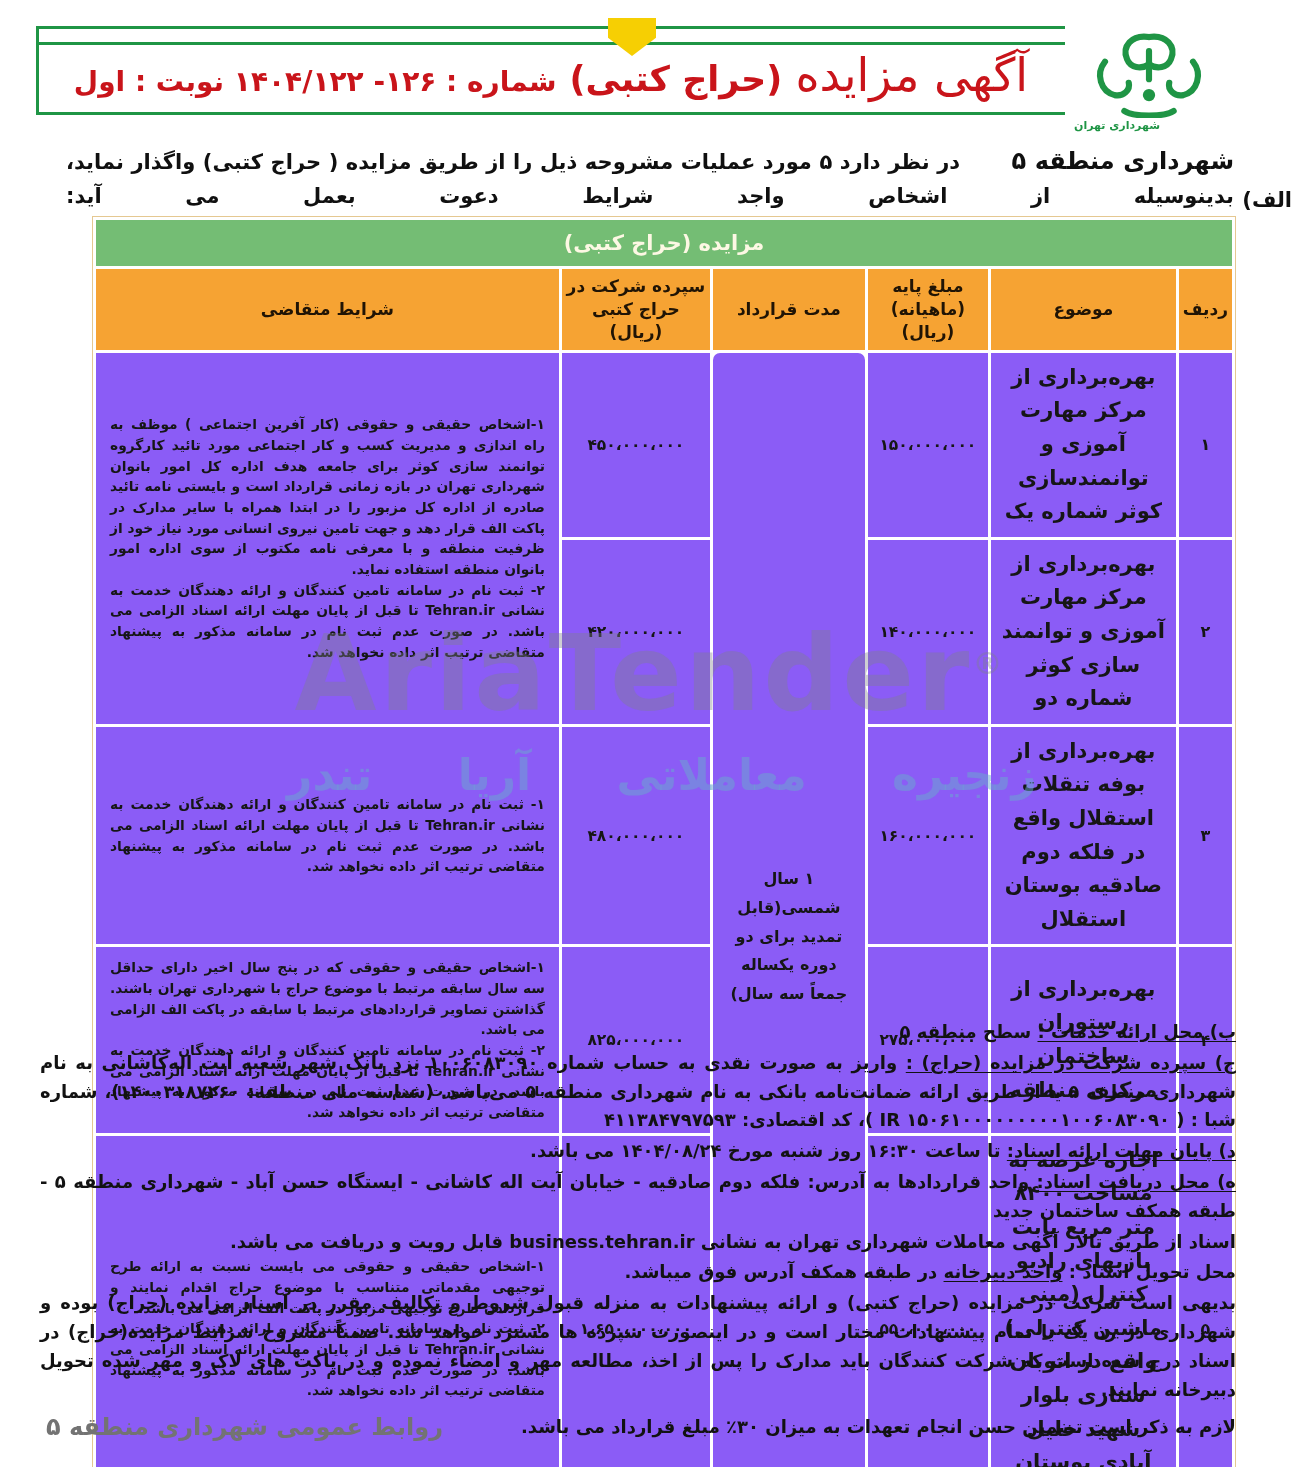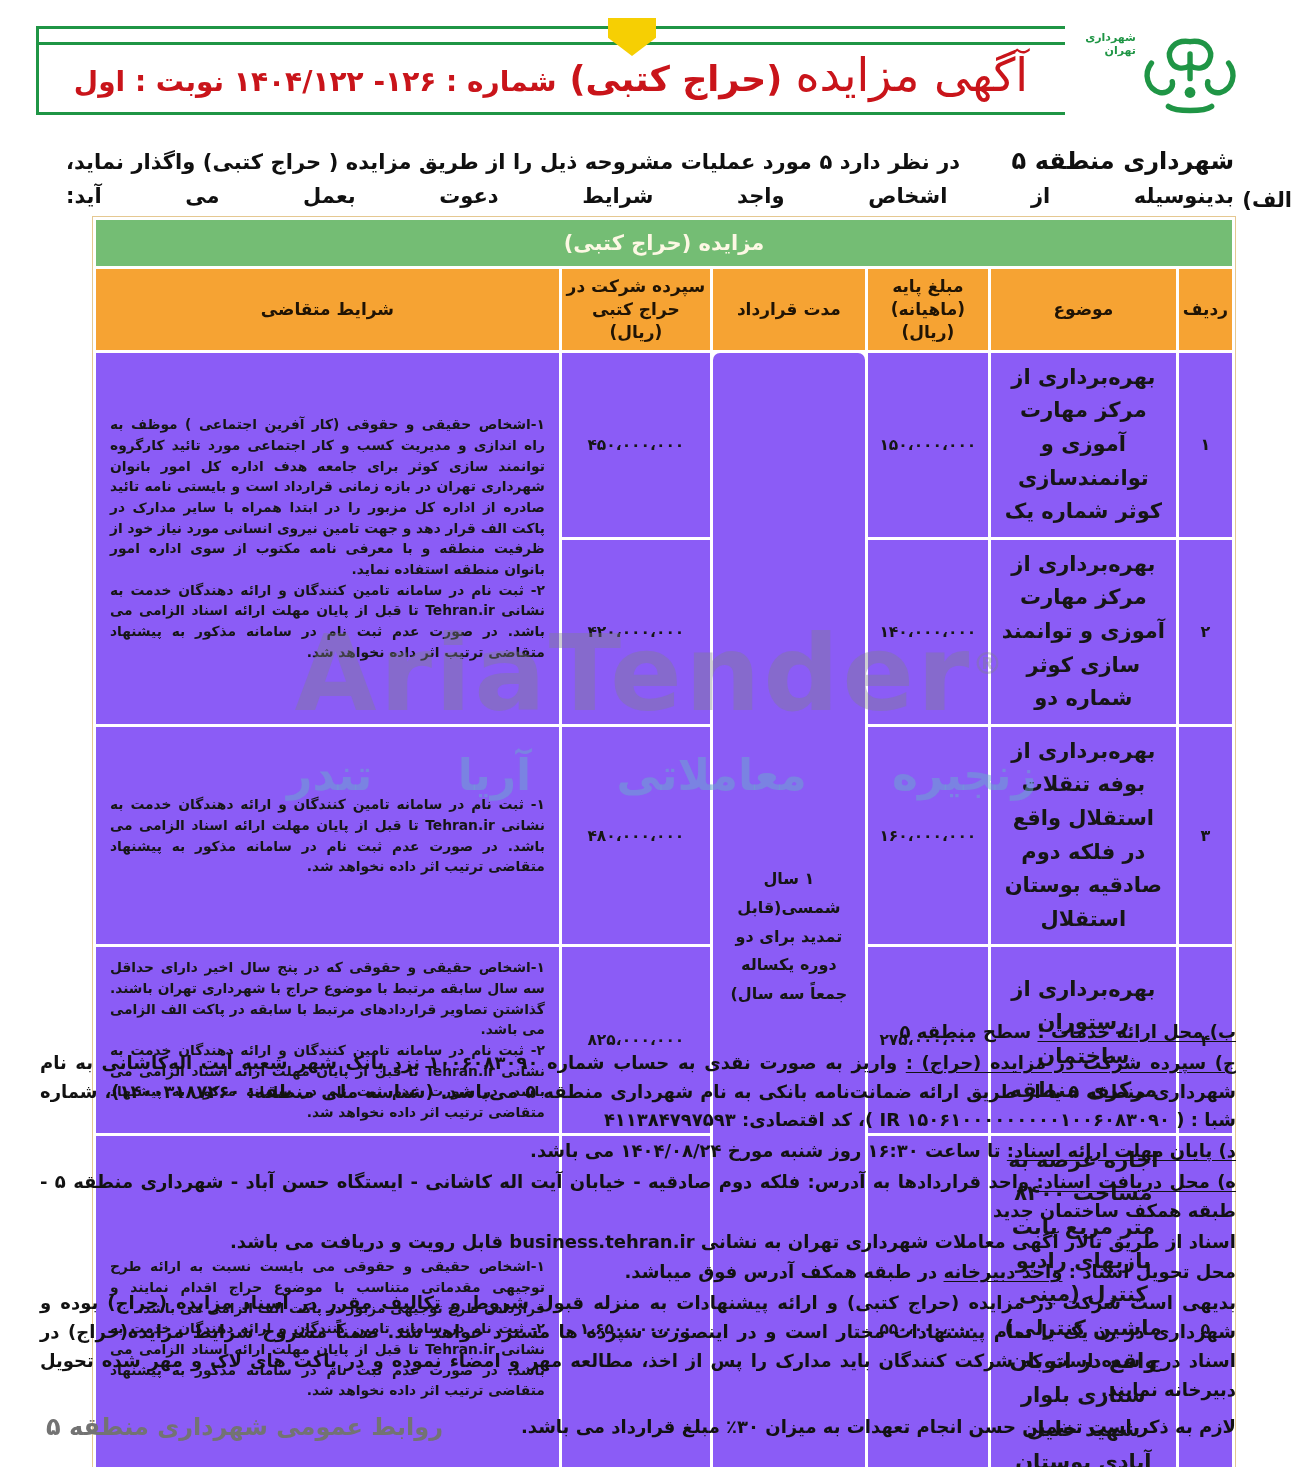"شهرداری تهران" .logo { align-items: flex-start -> flex-end; flex-direction: none -> column }
